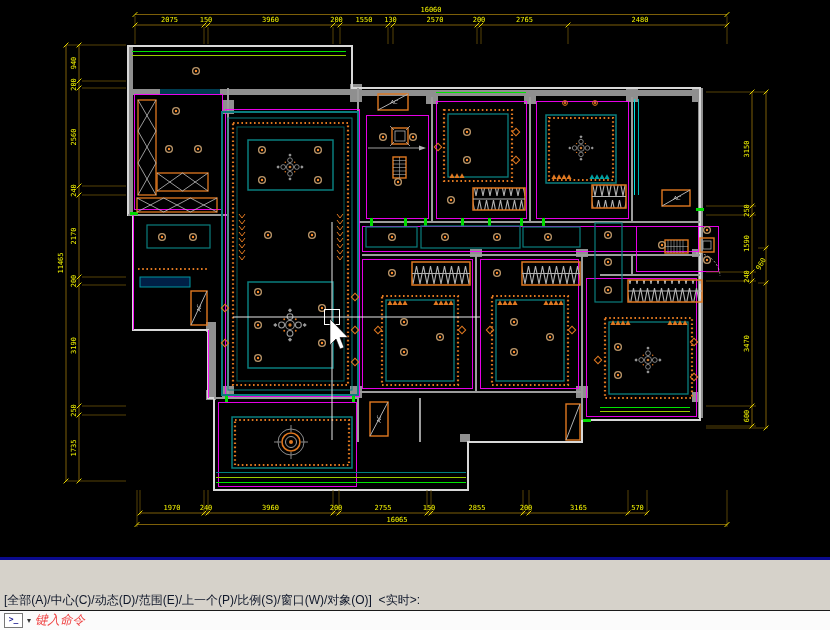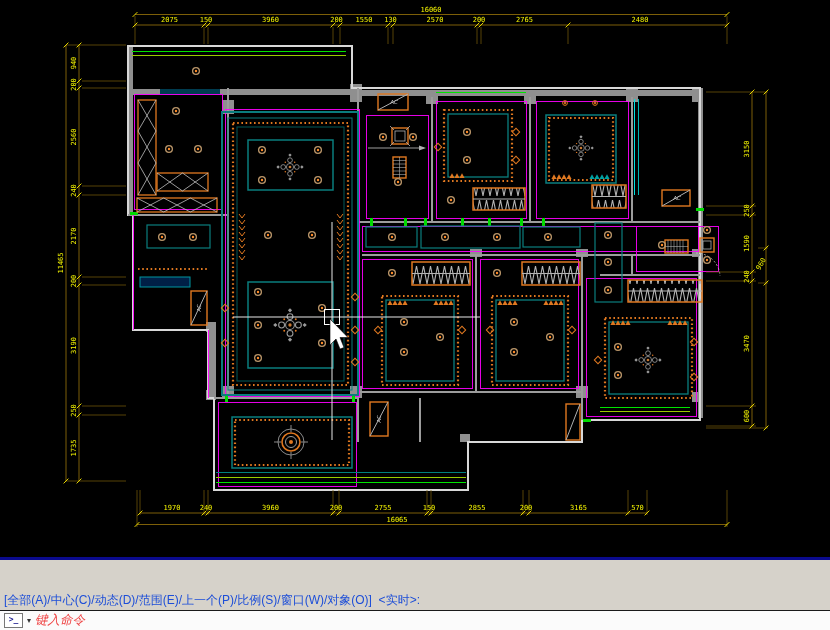"[全部(A)/中心(C)/动态(D)/范围(E)/上一个(P)/比例(S)/窗口" .cmd-history { color: #1d4ed8 -> #0f172a }
